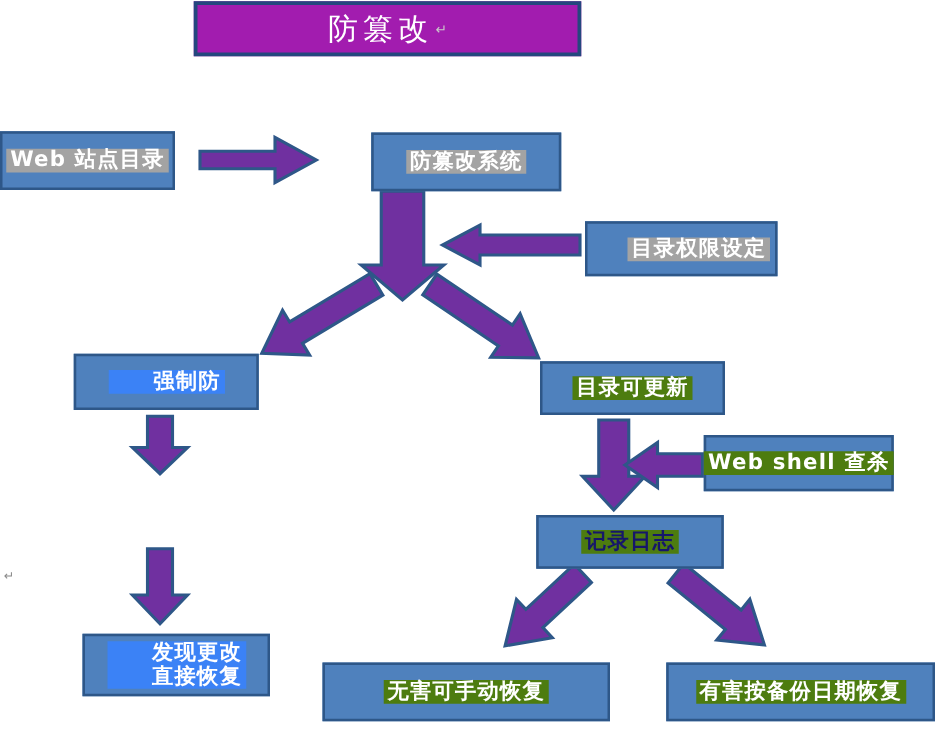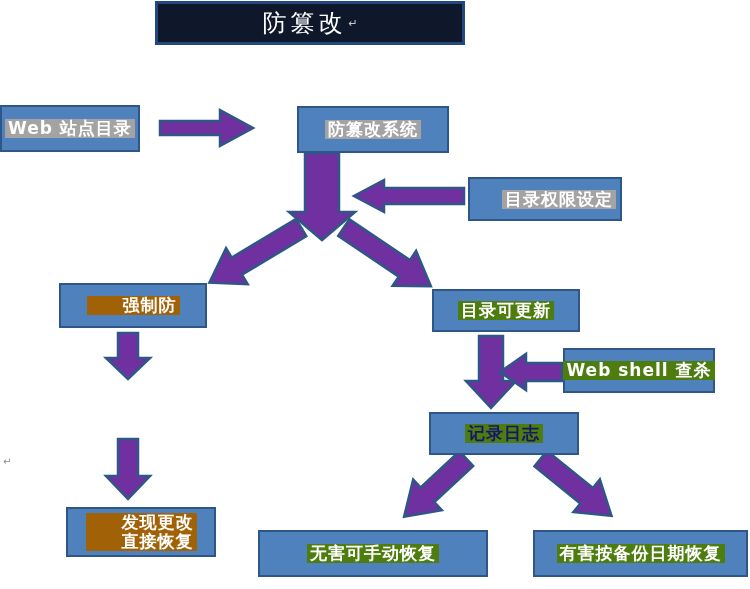"防篡改" .title-box { background: #0f172a -> #a21caf }
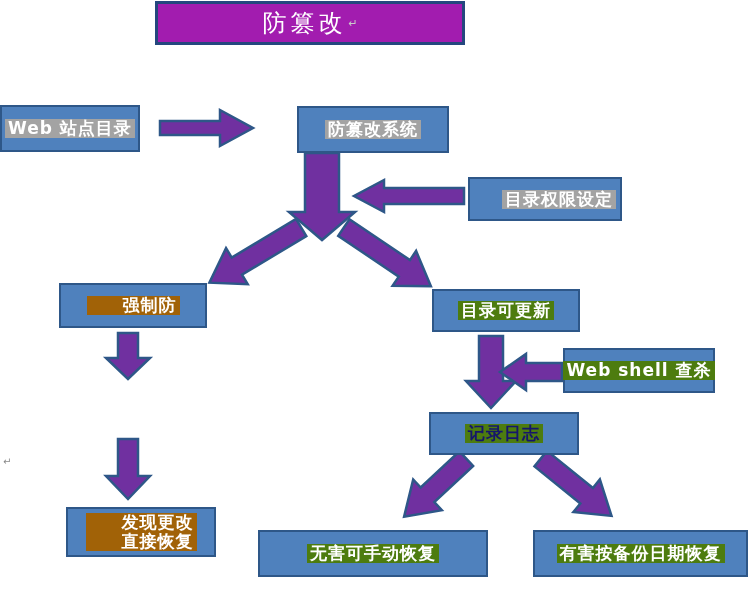"强制防" .hl-navy { background: #a16207 -> #3b82f6 }
